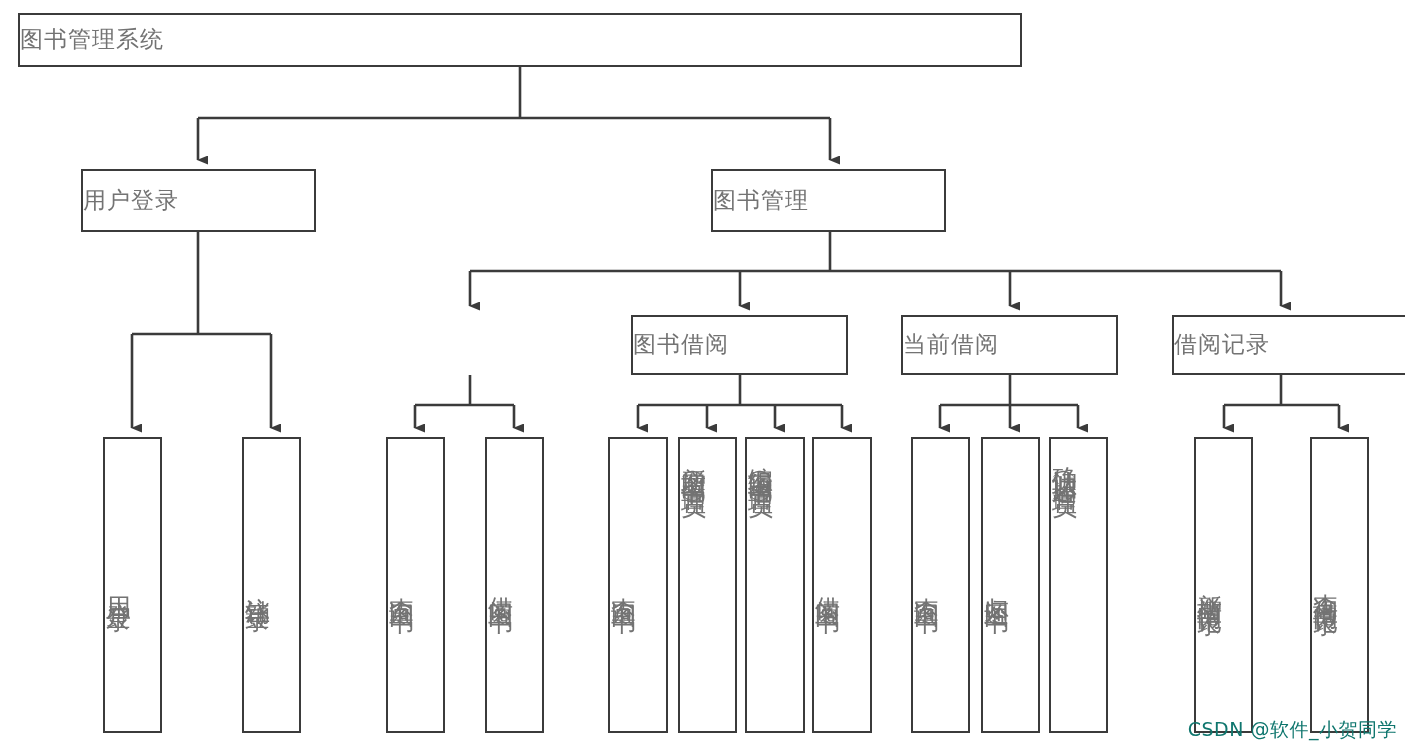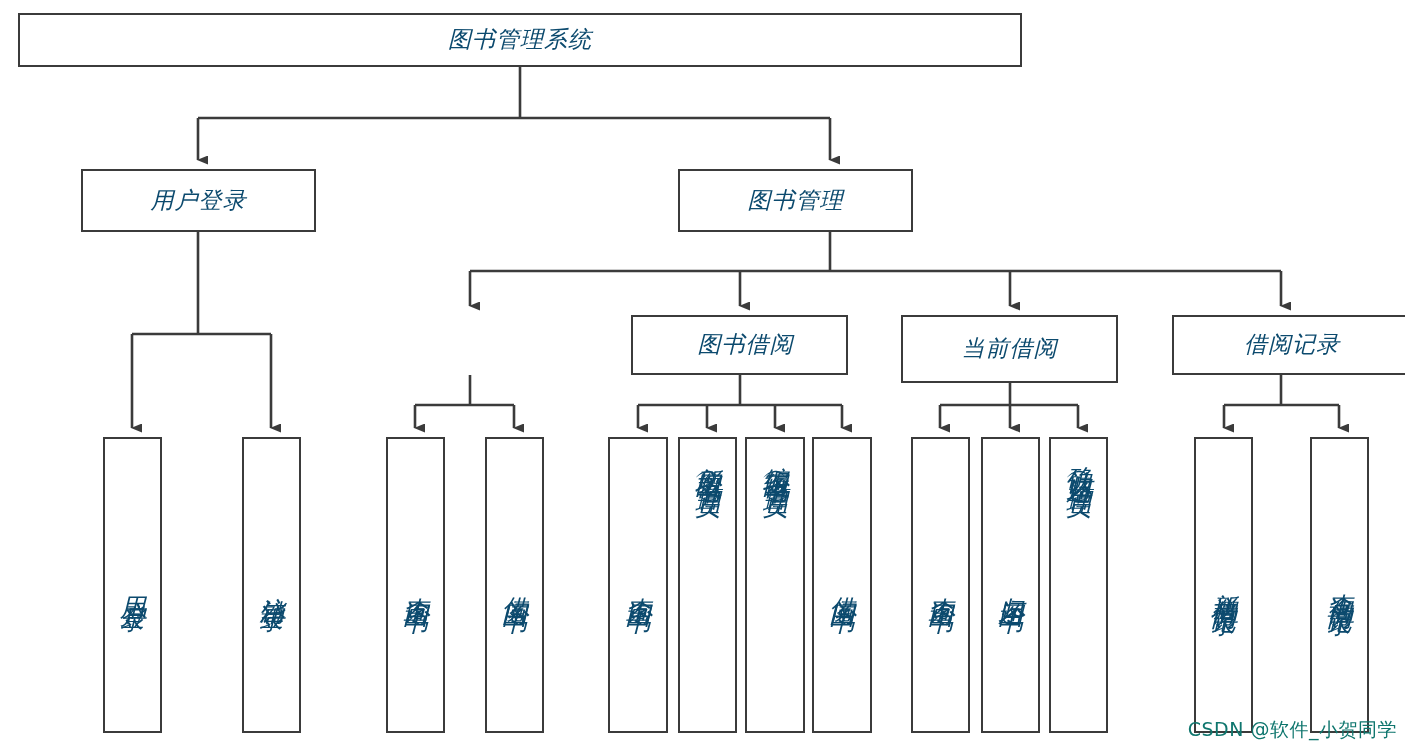"图书管理系统" .node { color: #0c4a6e -> #737373; font-style: italic -> none; justify-content: center -> none }
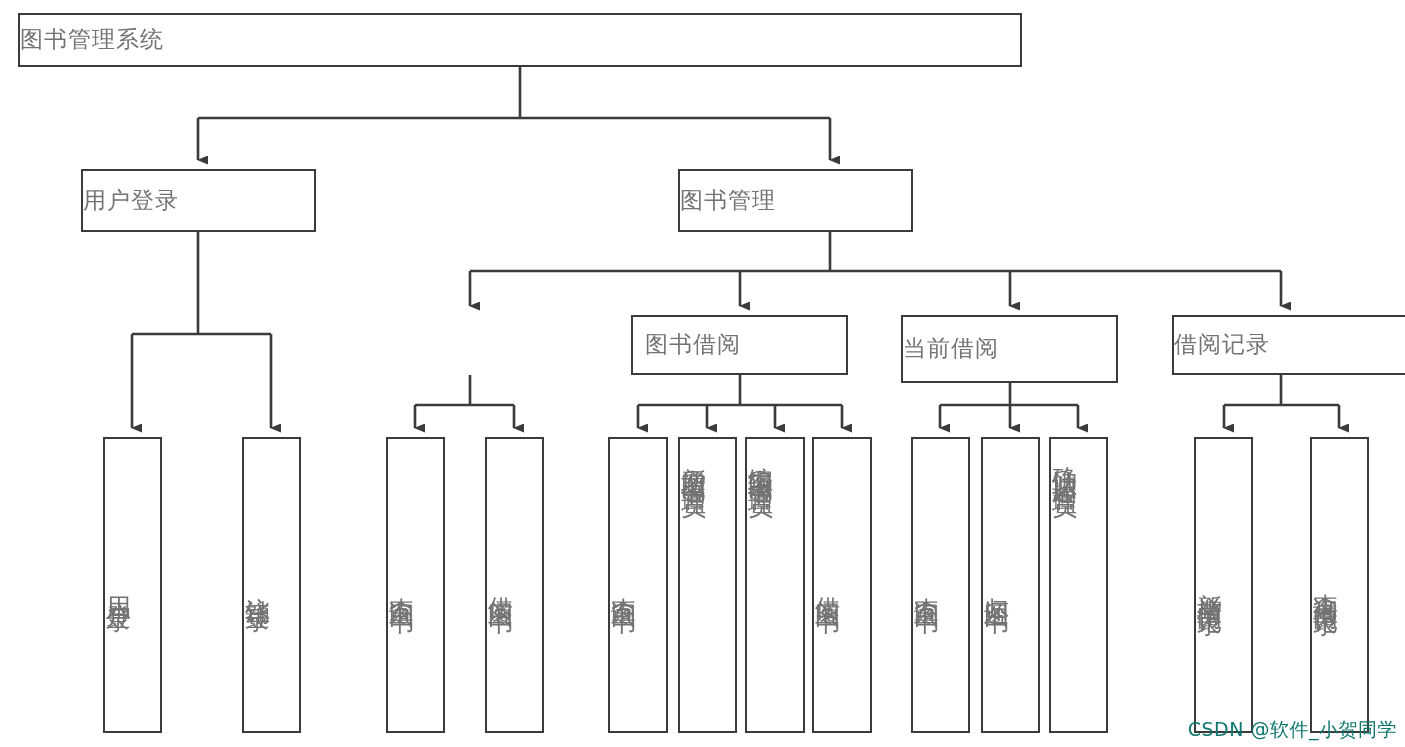"图书管理" div.node { left: 678px -> 711px }
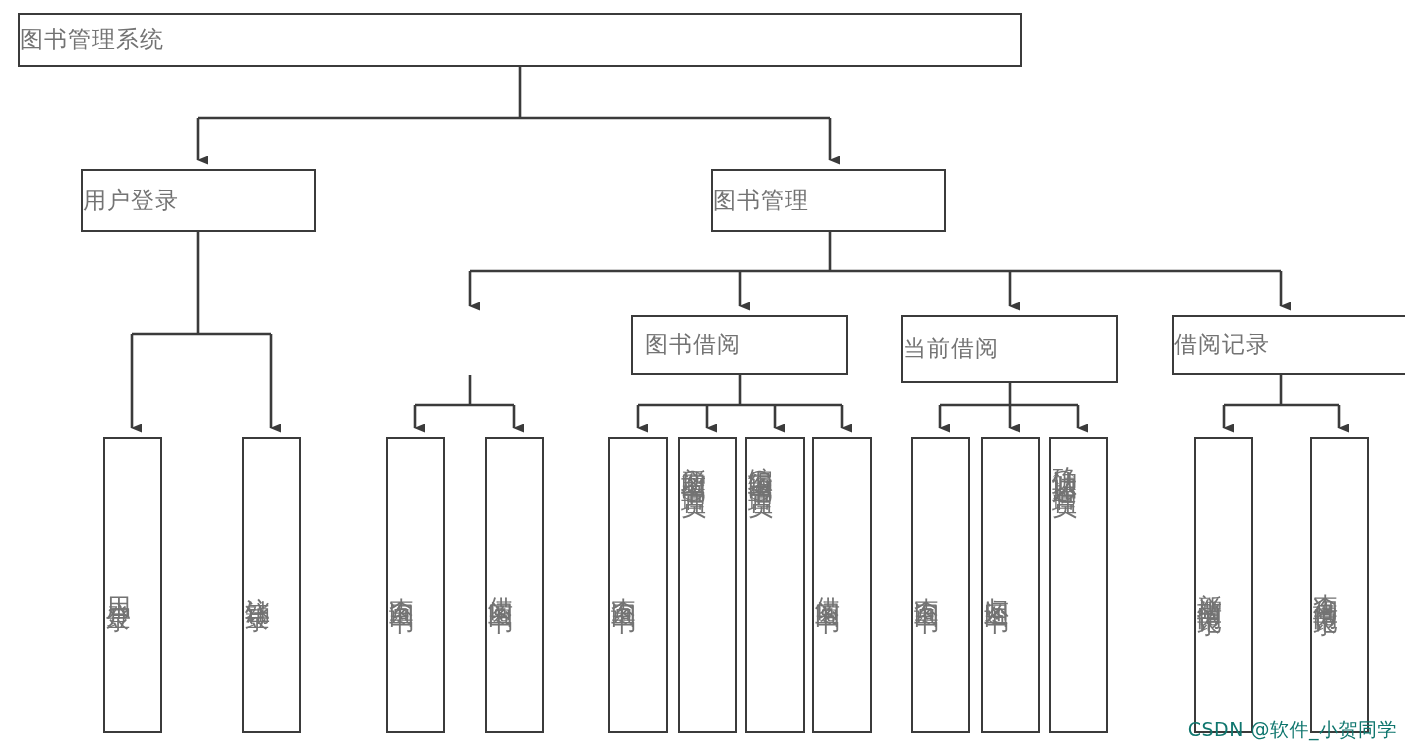"图书借阅" div.node { padding-left: 12px -> none }
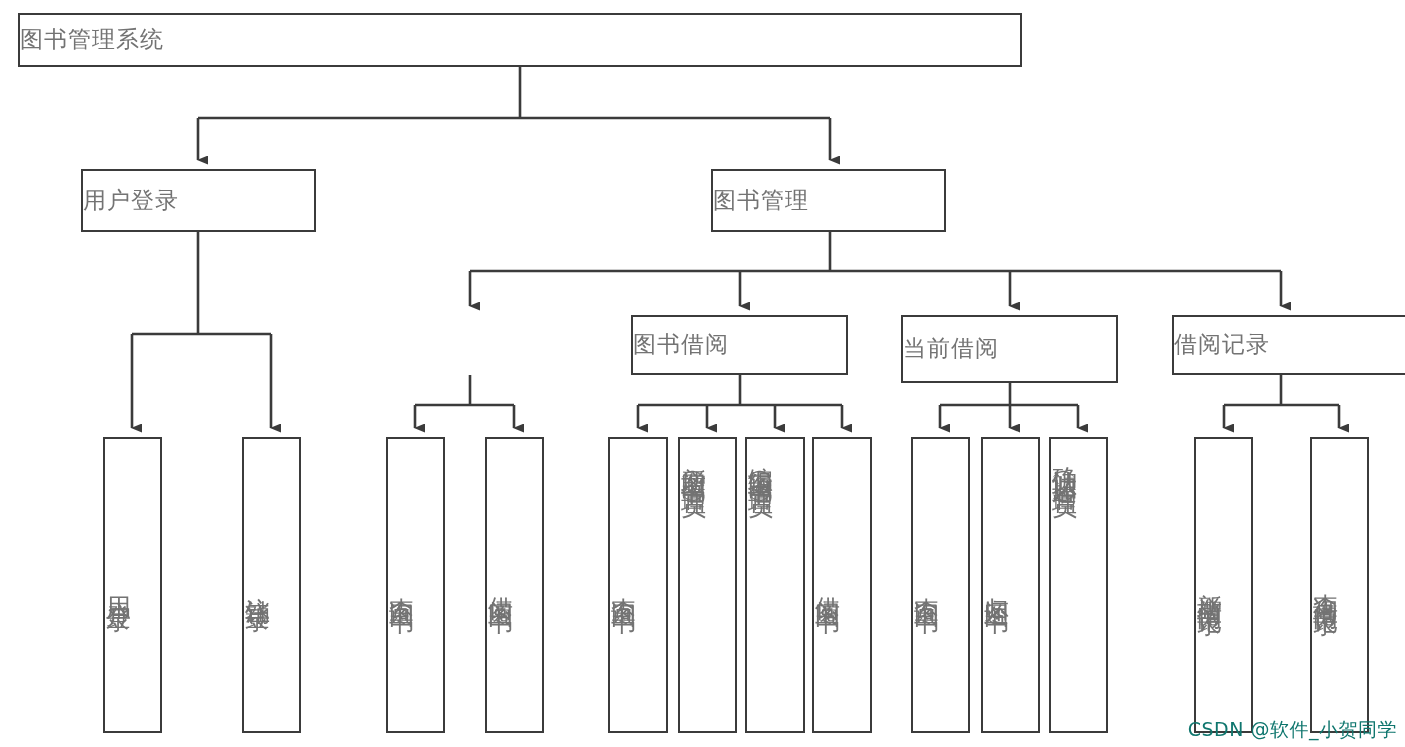"当前借阅" div.node { height: 68px -> 60px }
